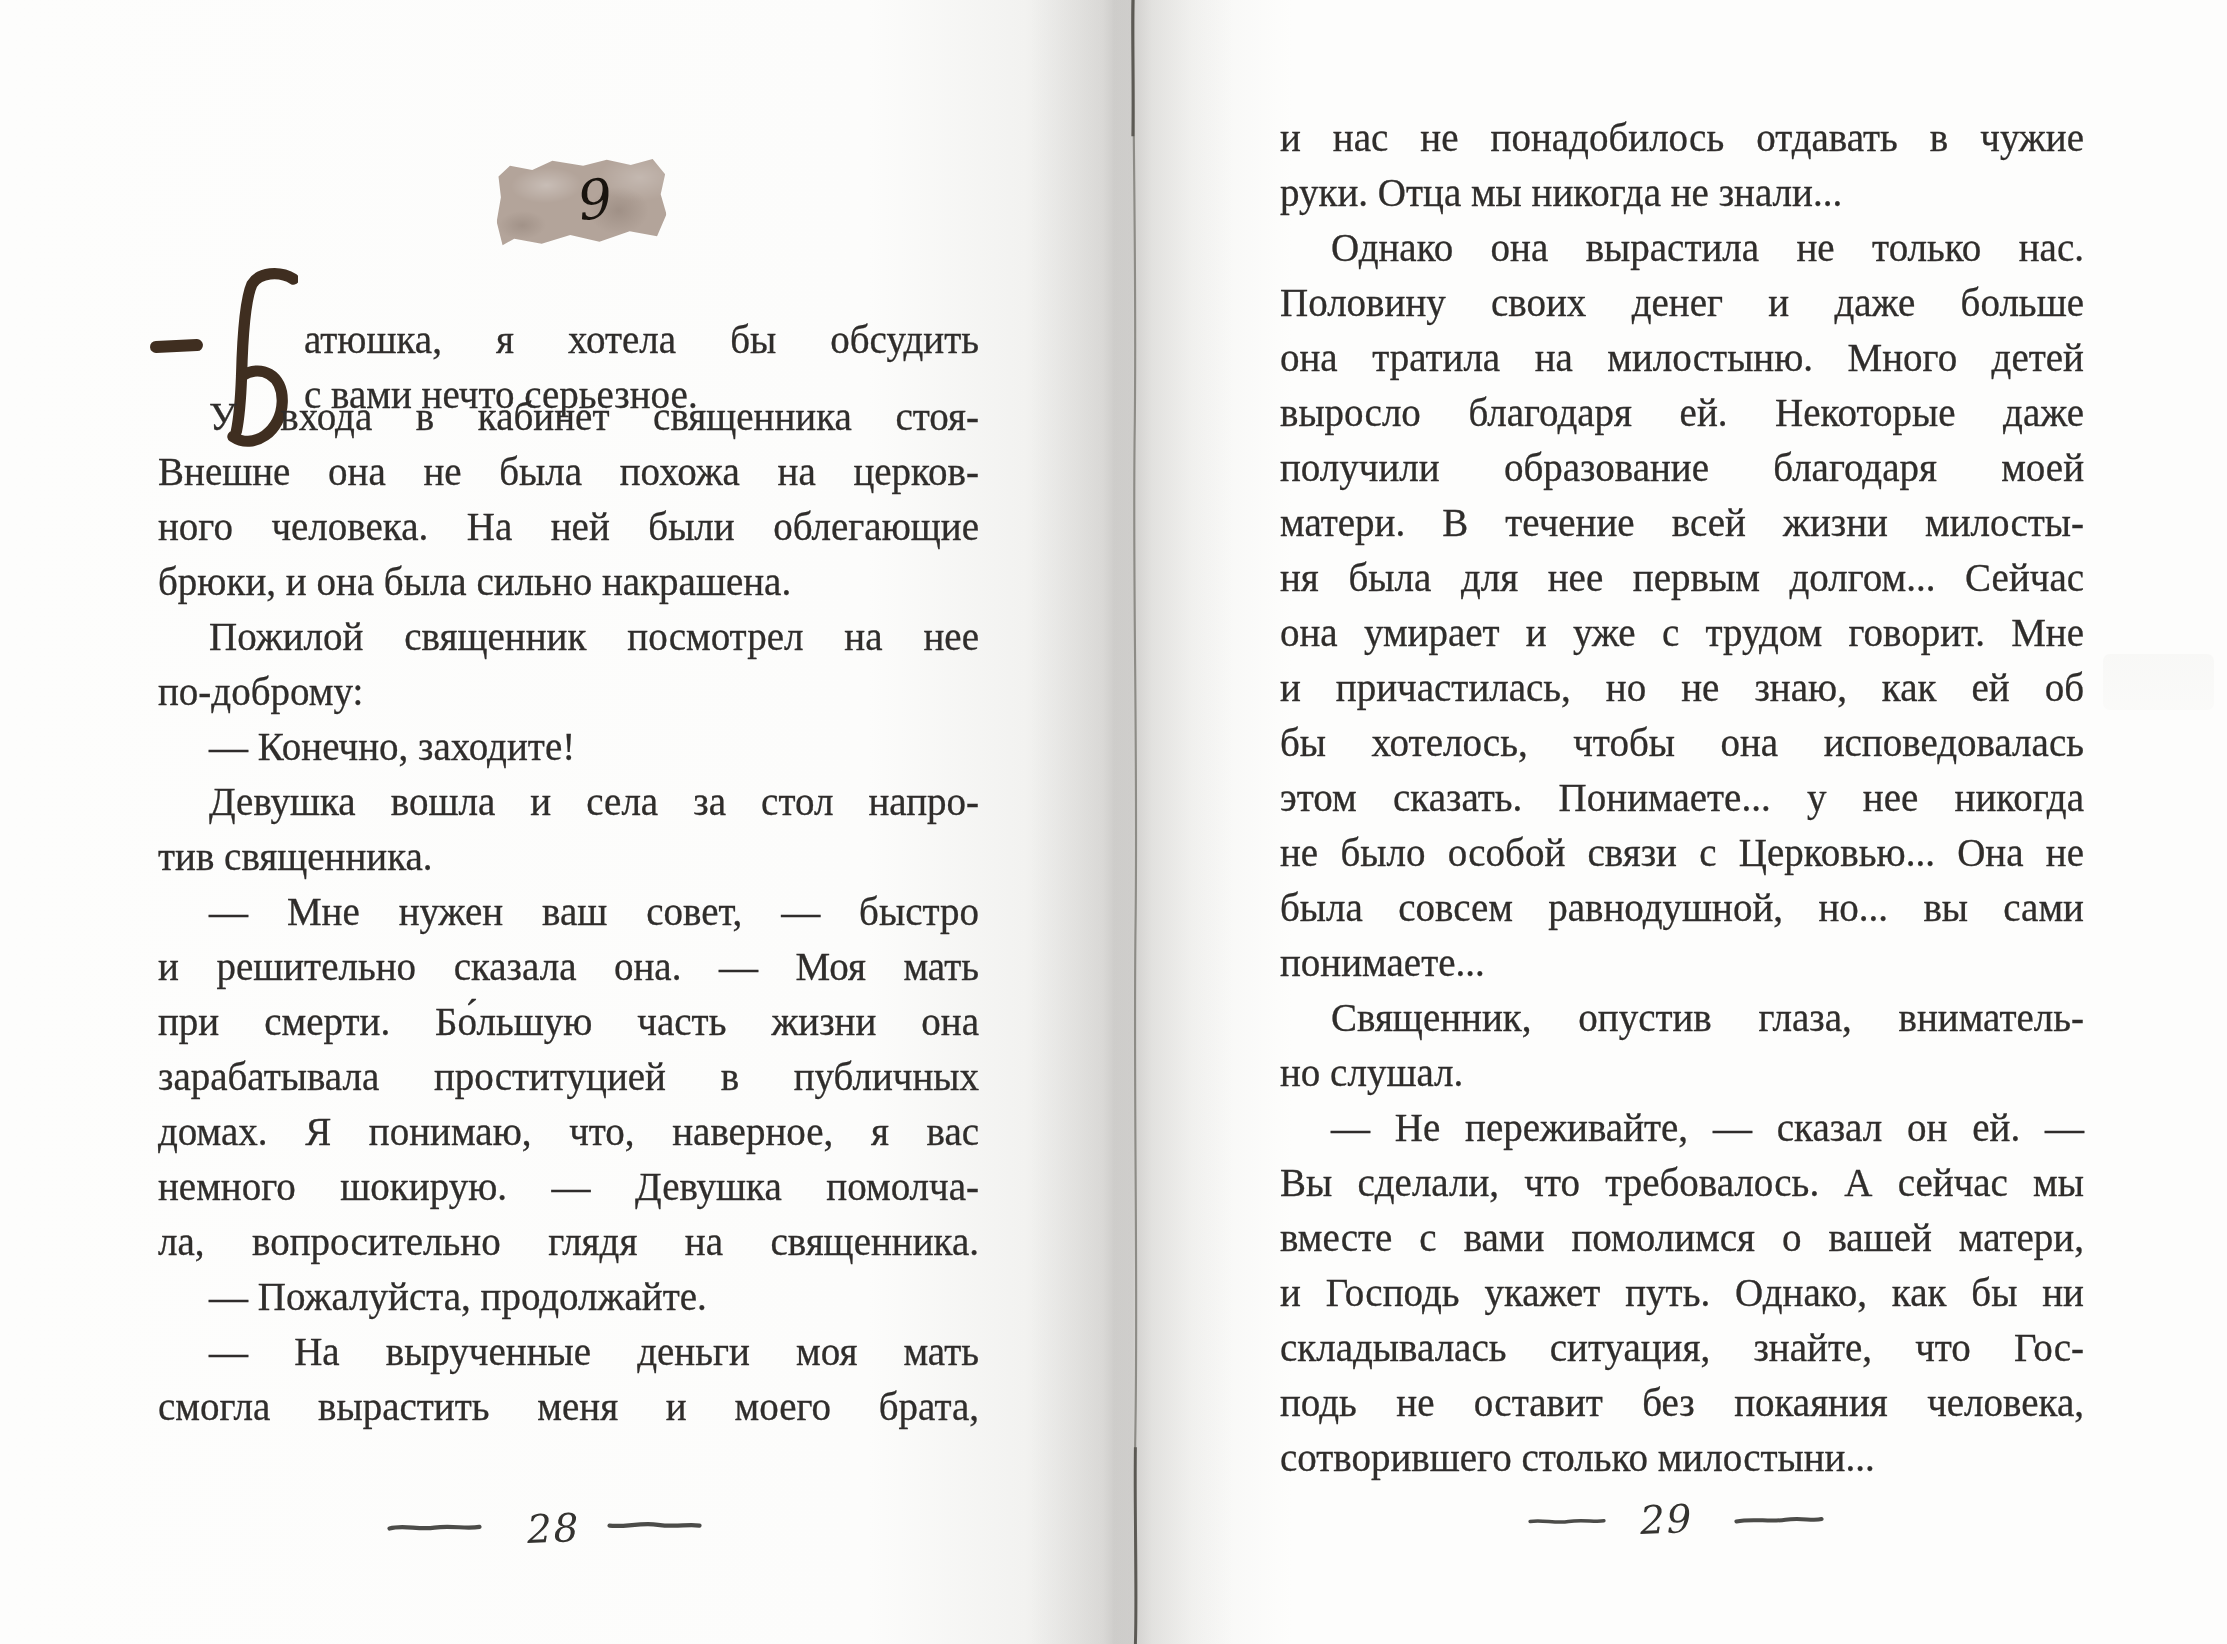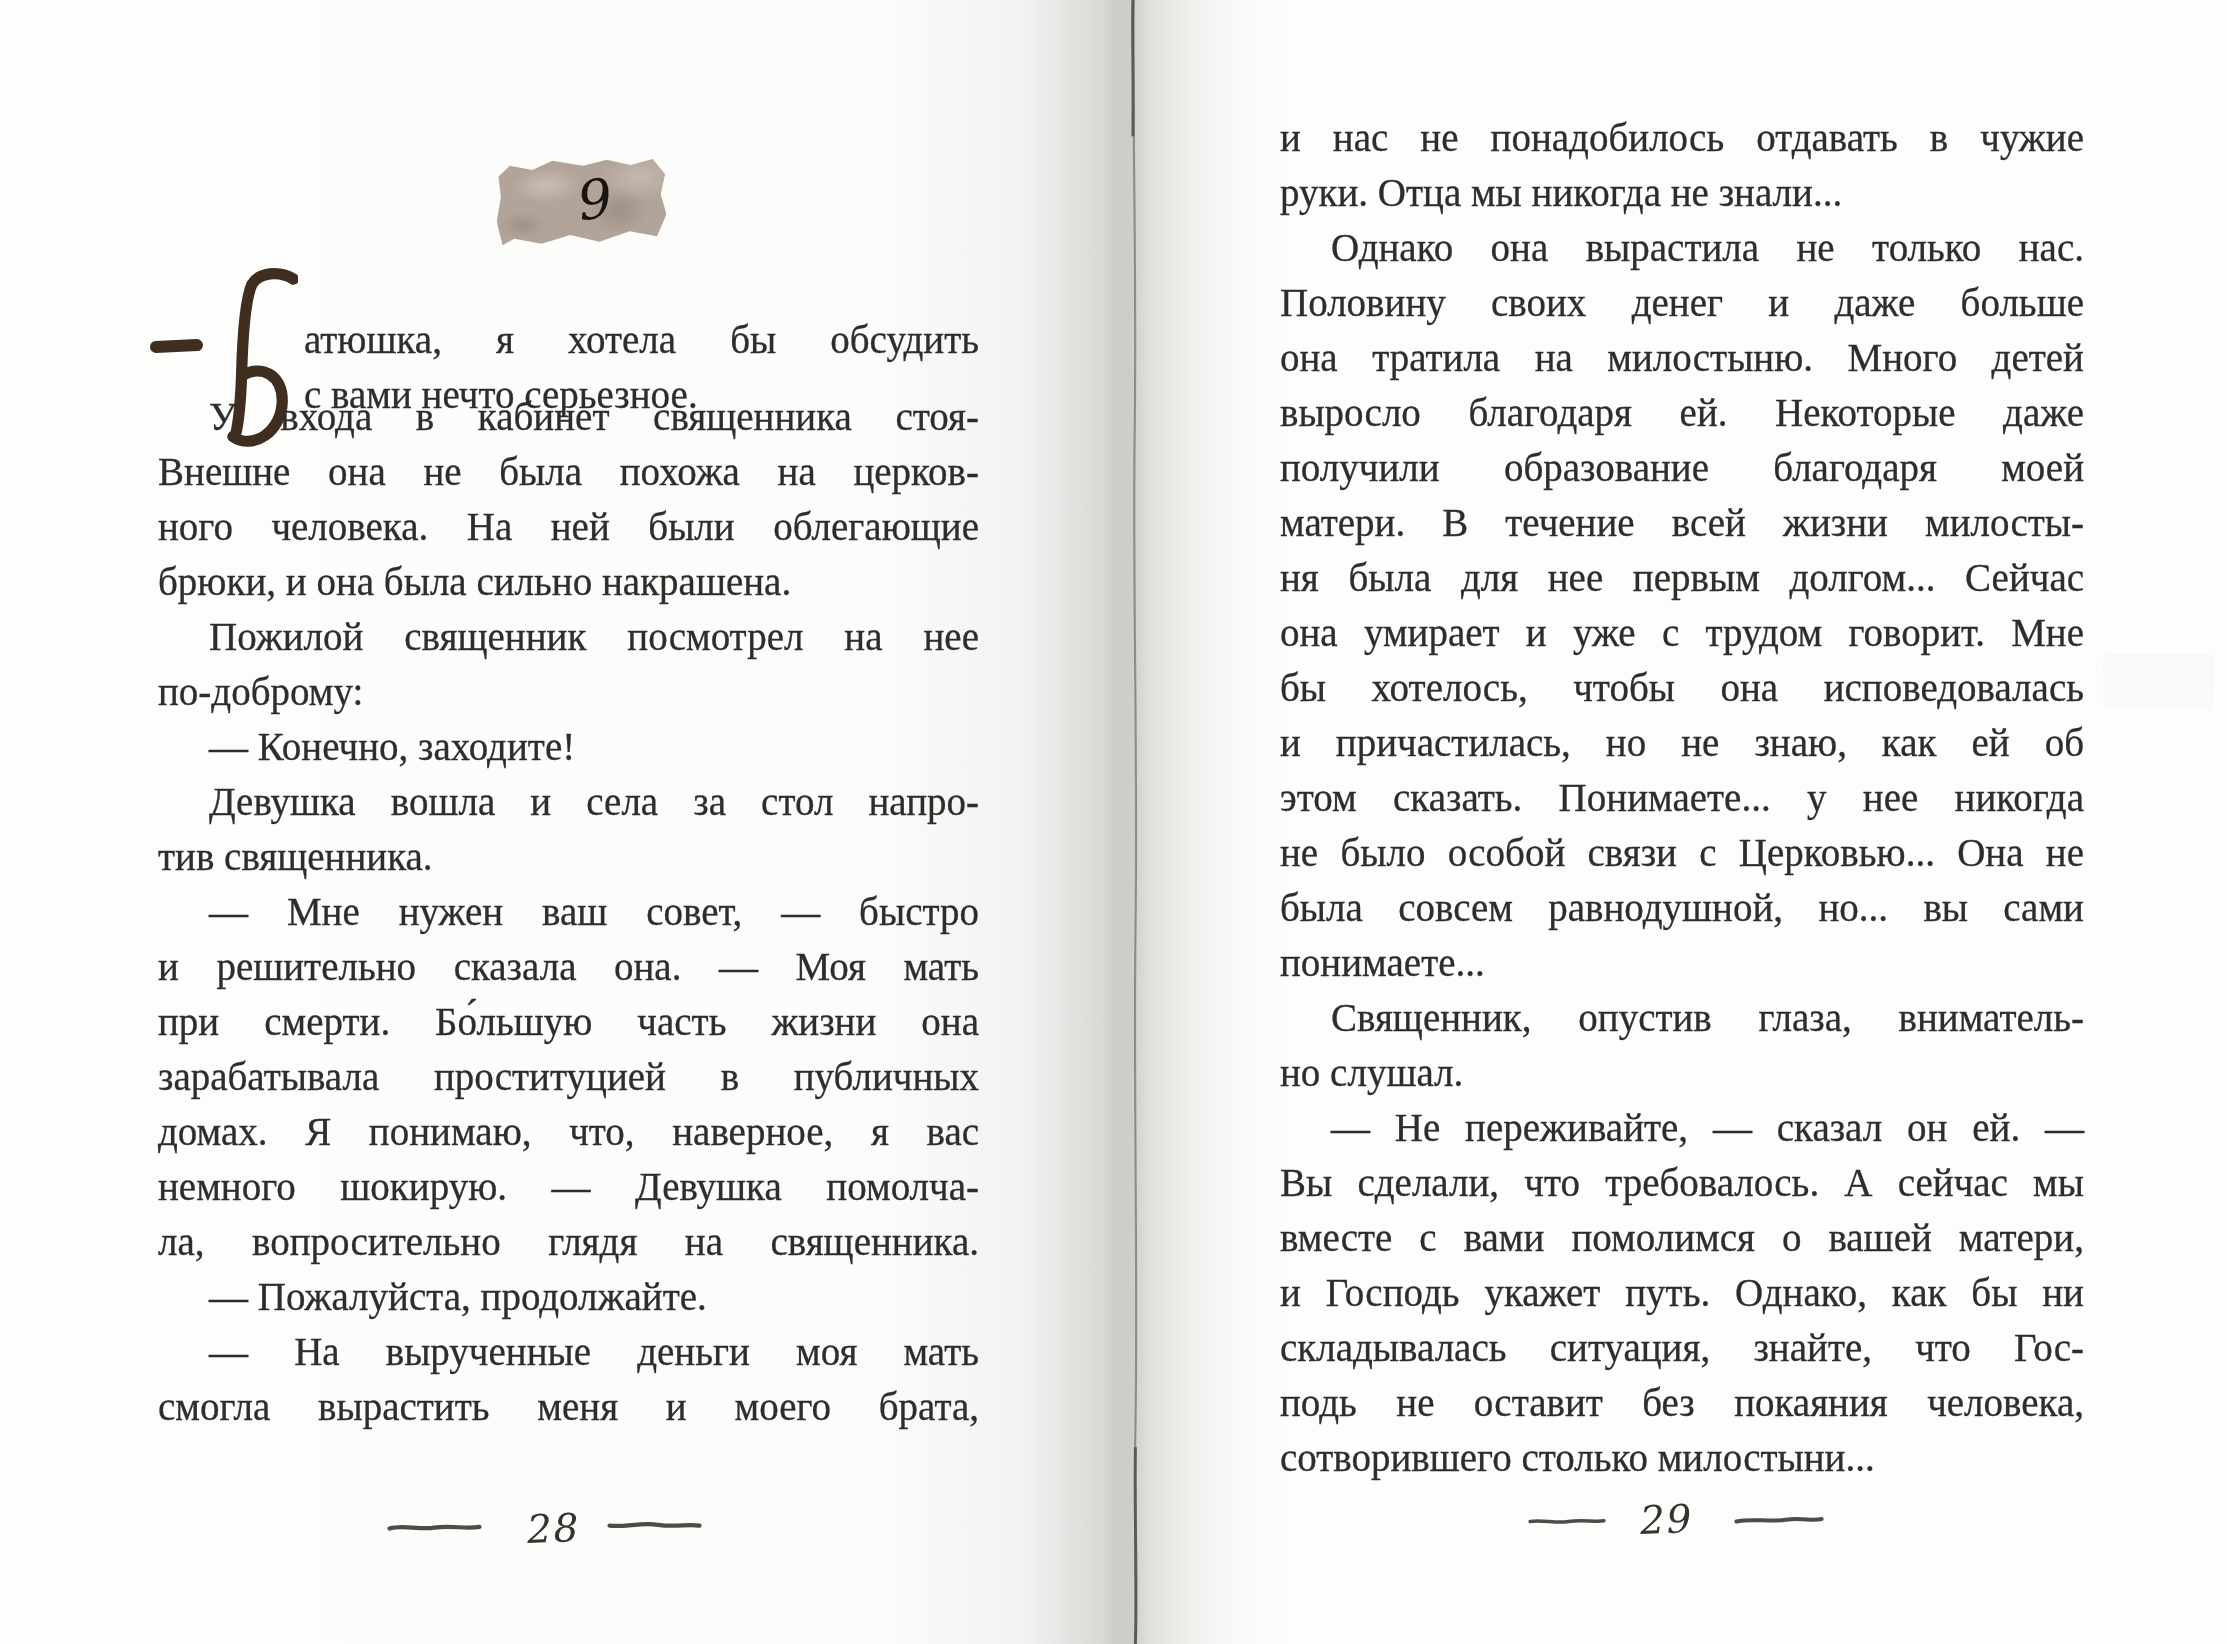"бы хотелось, чтобы она исповедовалась" div.line { order: before "и причастилась, но не знаю," -> after "и причастилась, но не знаю," }
